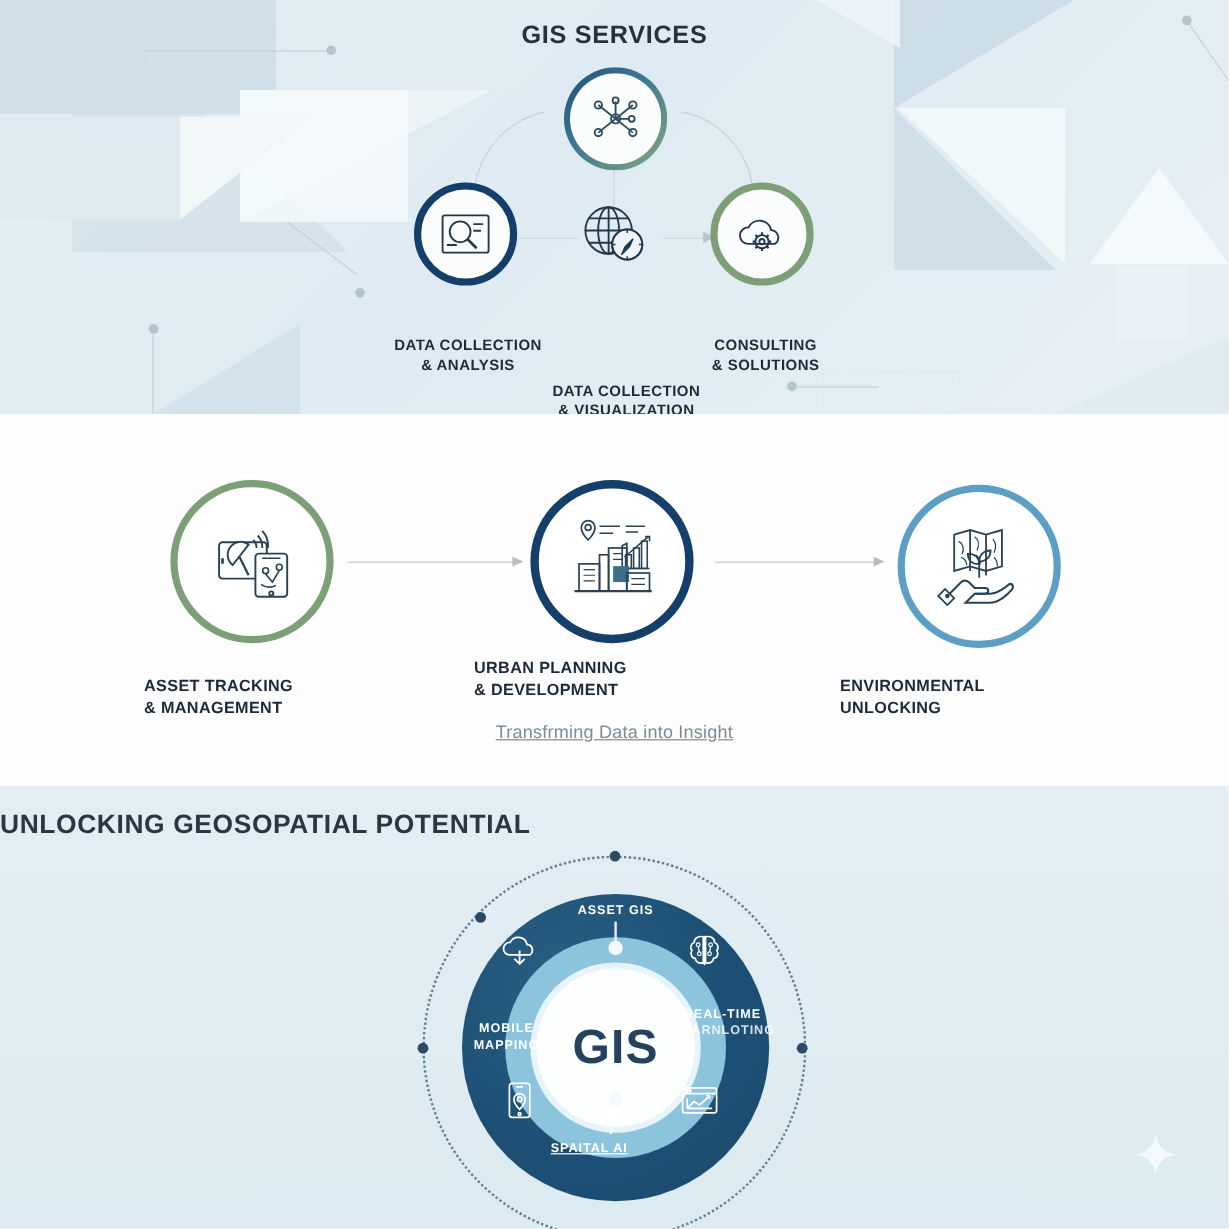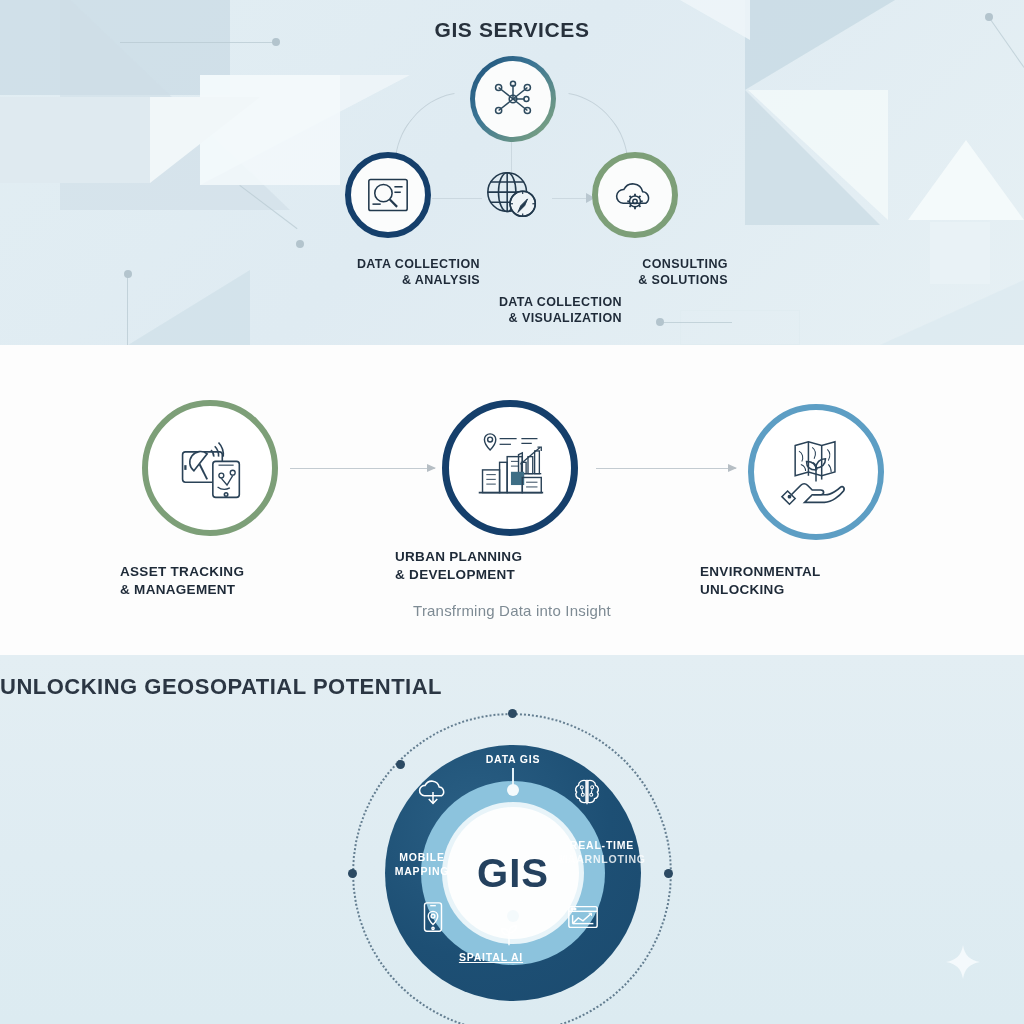"DATA COLLECTION" .tlabel { margin-top: none -> 24px; text-align: right -> center }
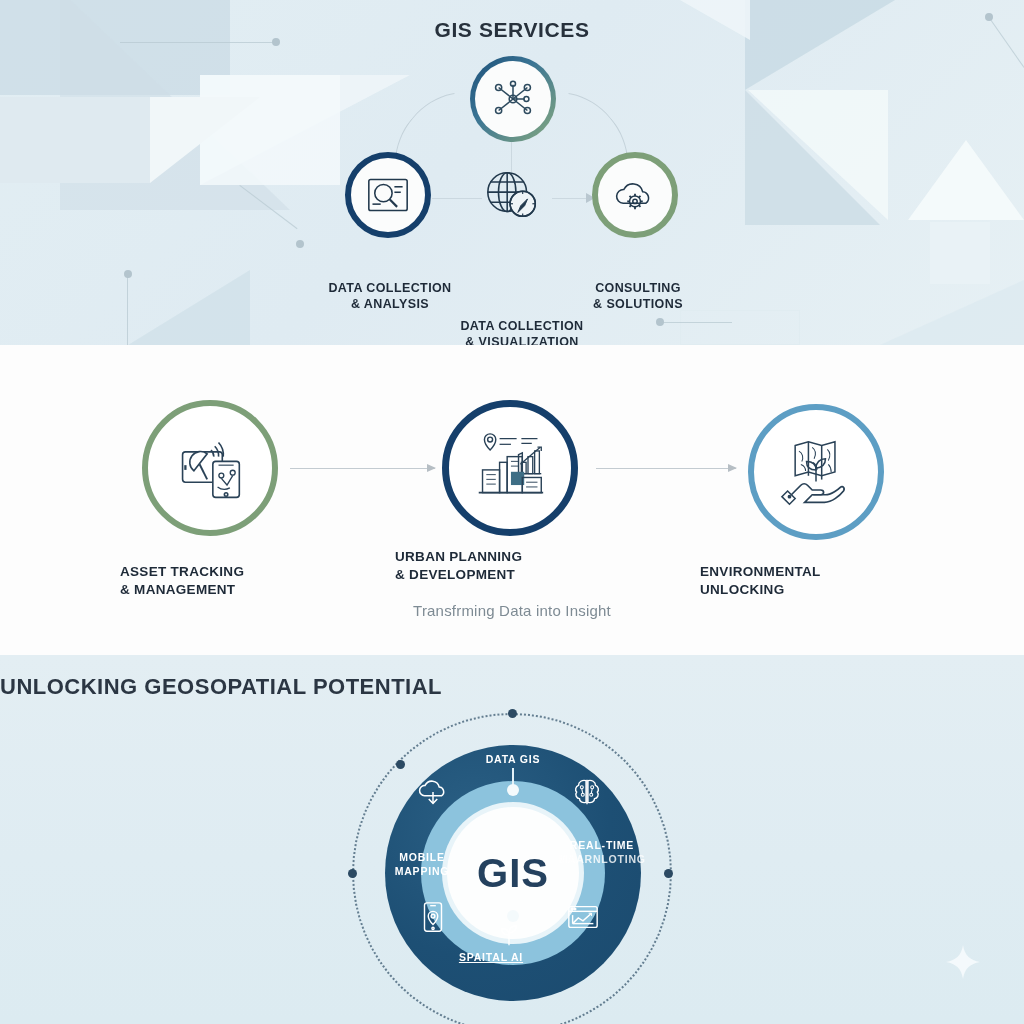"Transfrming Data into Insight" #tagline { text-decoration: none -> underline }
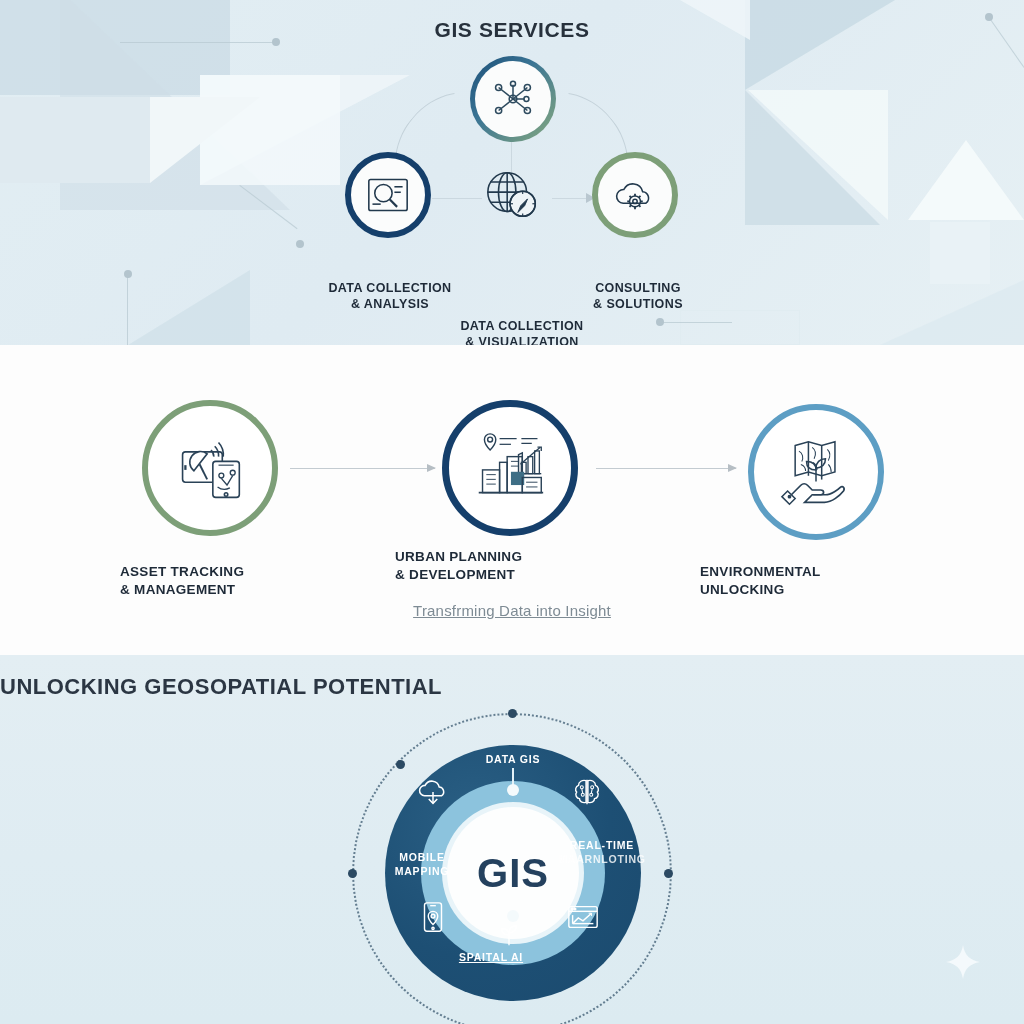"DATA GIS" div { text: DATA -> ASSET }
